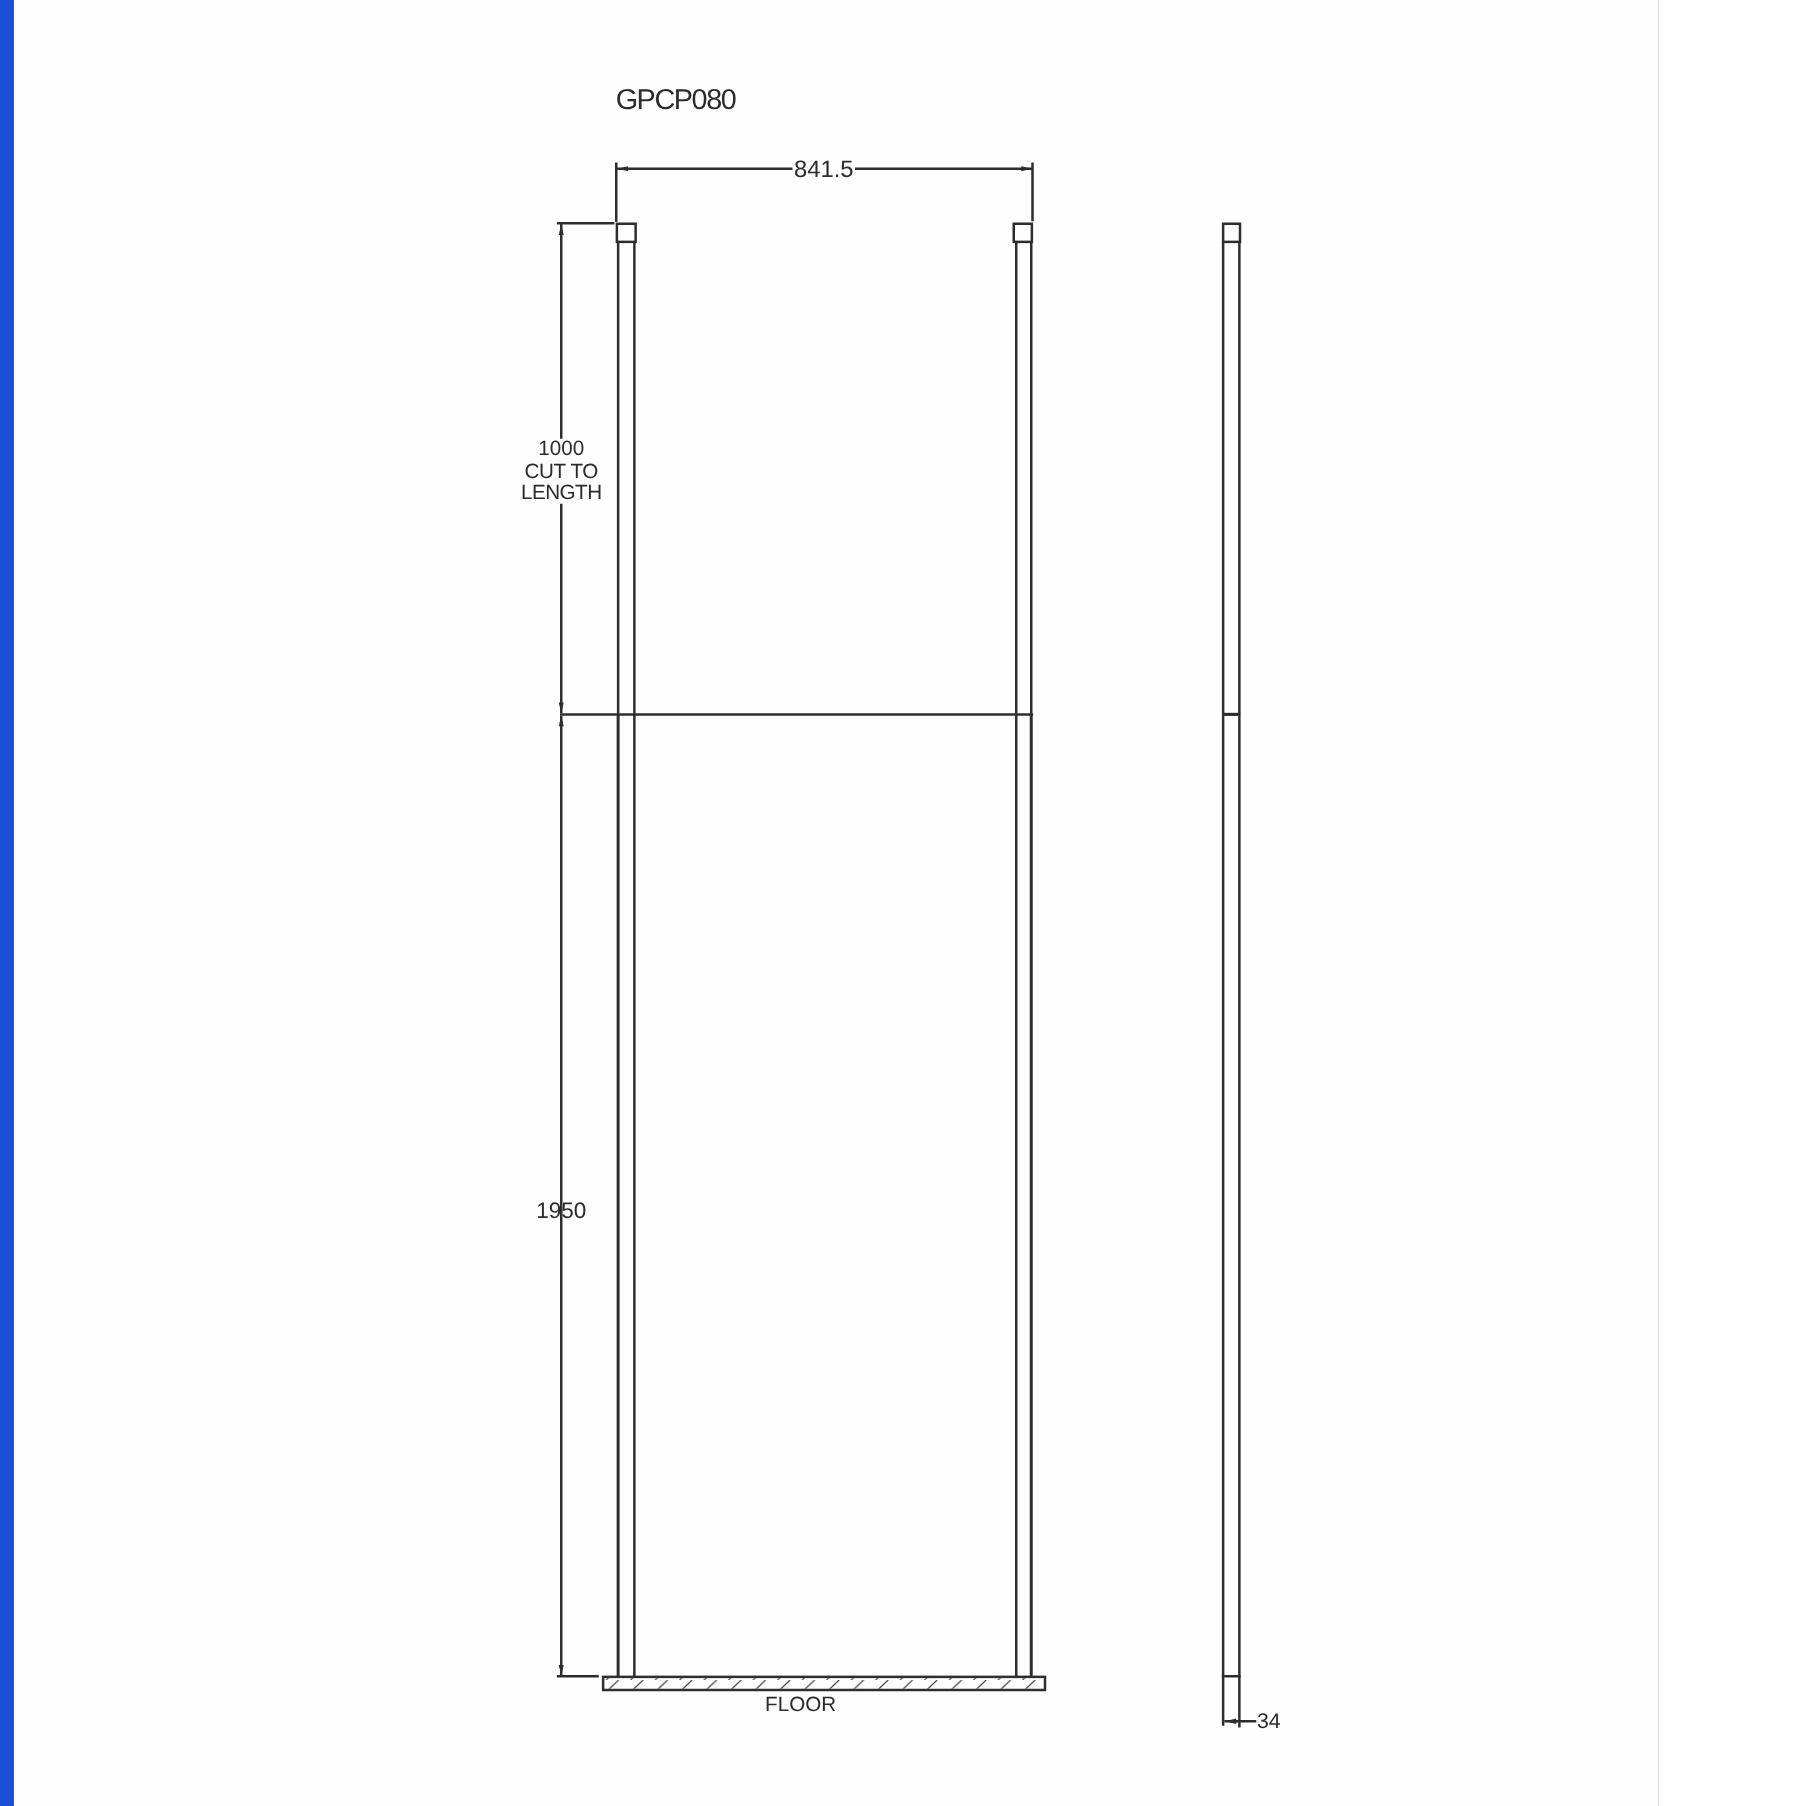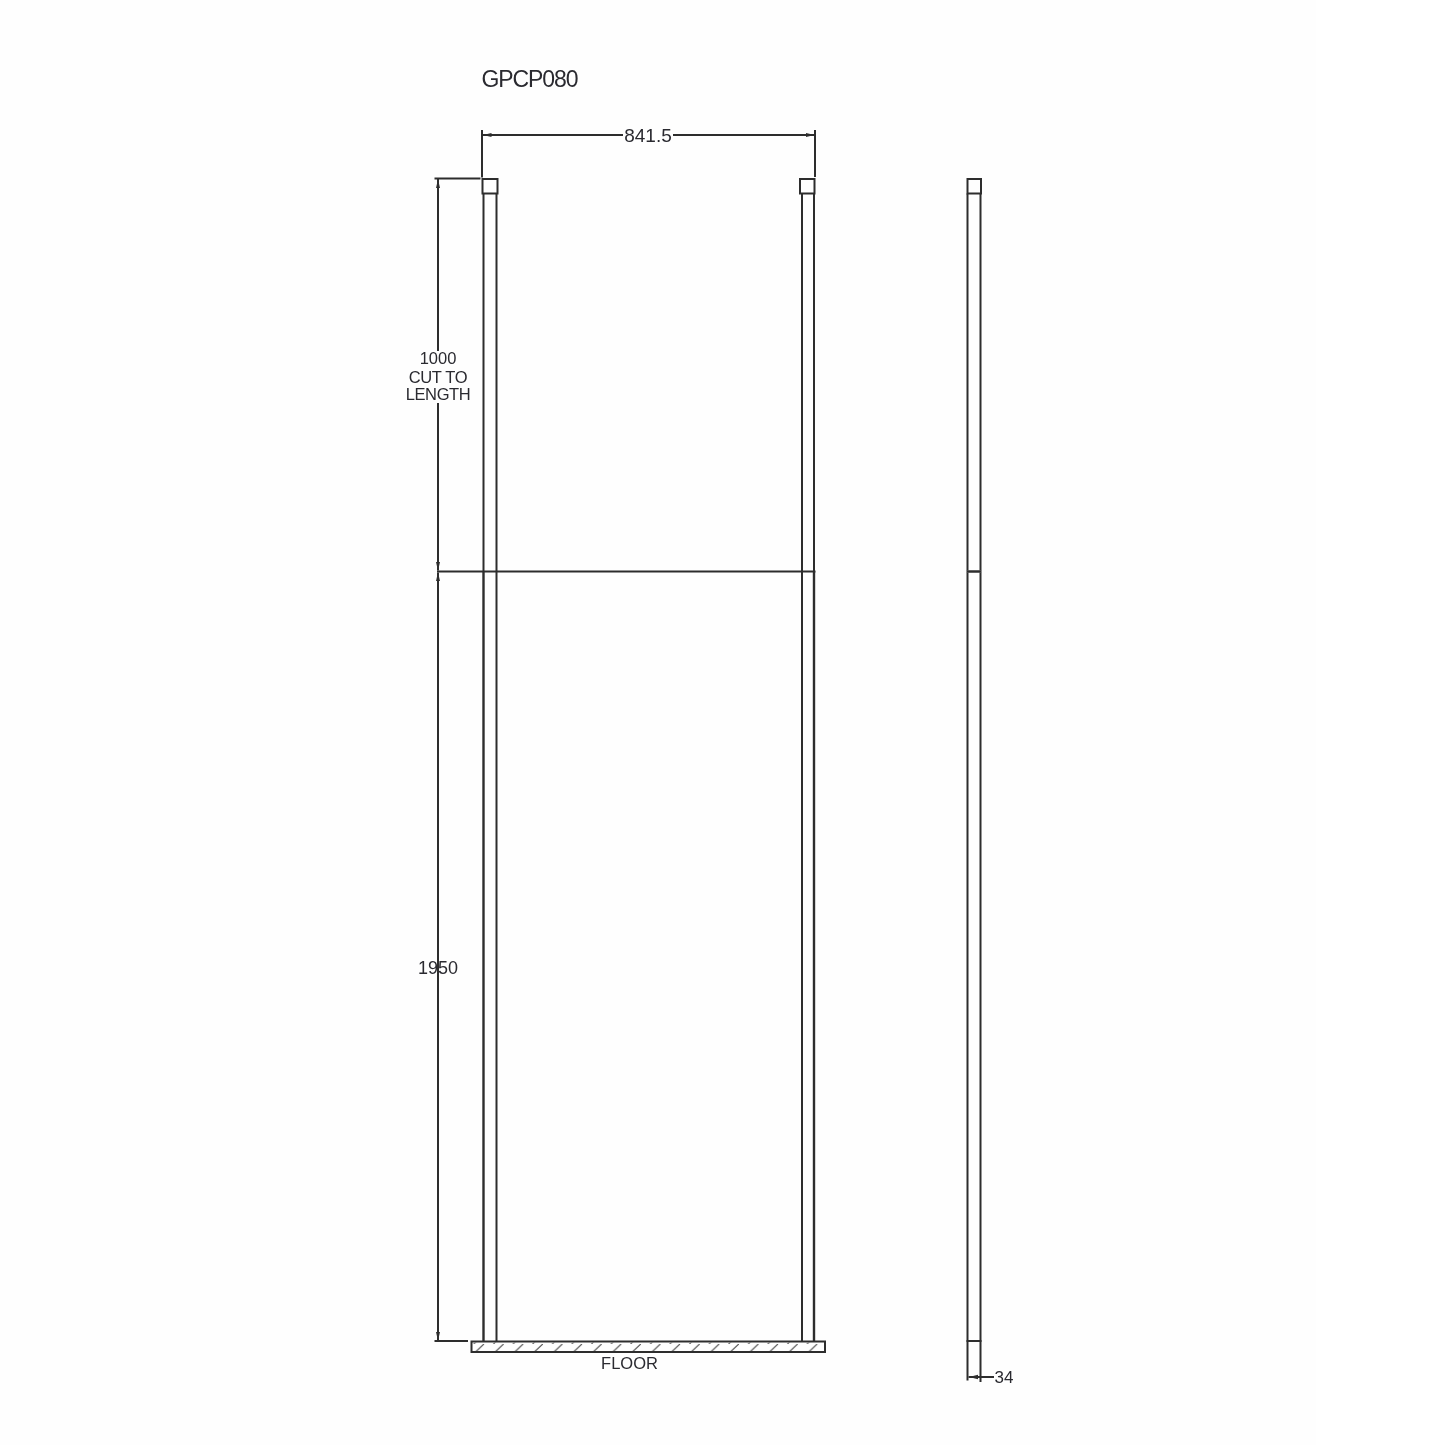"GPCP080" .page { background: #0369a1 -> #1d4ed8; padding-left: none -> 11px }
